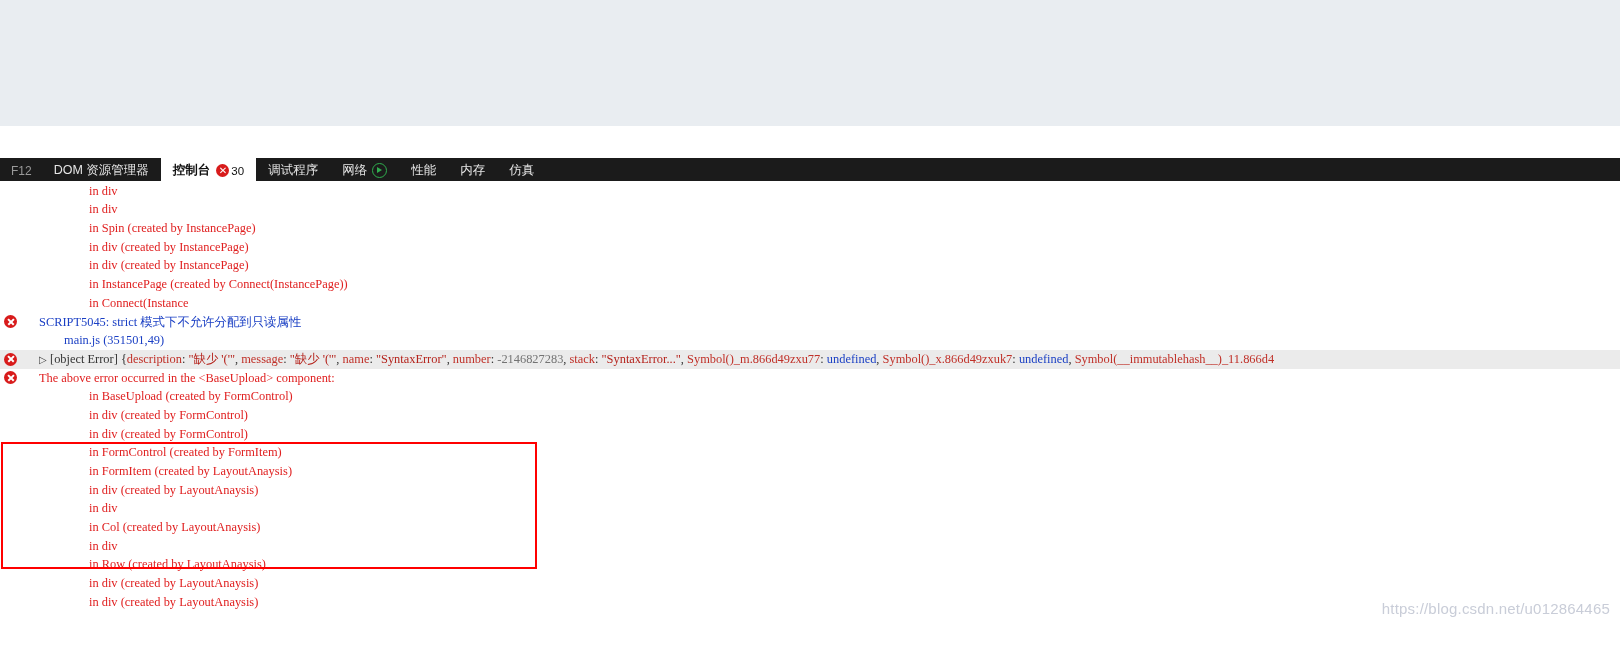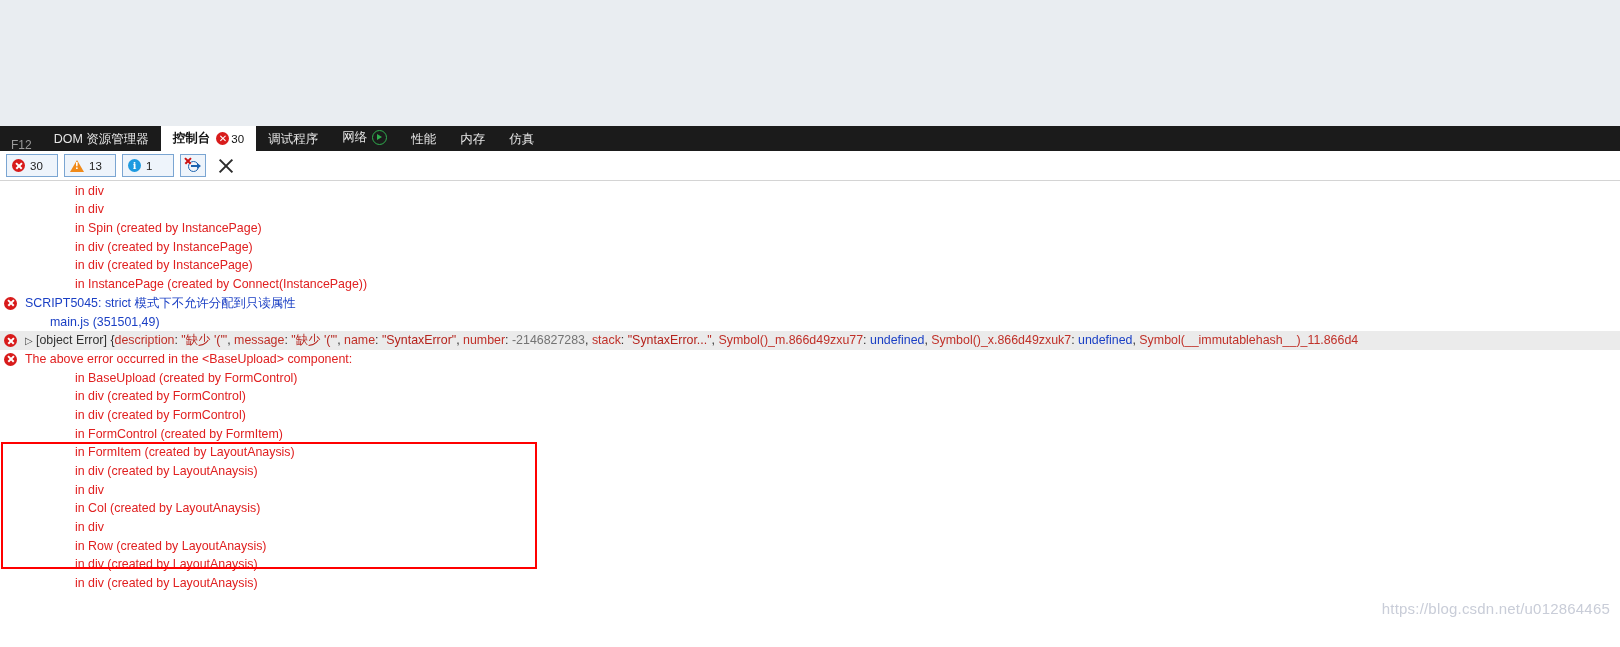"F12" #tabstrip { align-items: flex-end -> center; margin-top: none -> 32px }
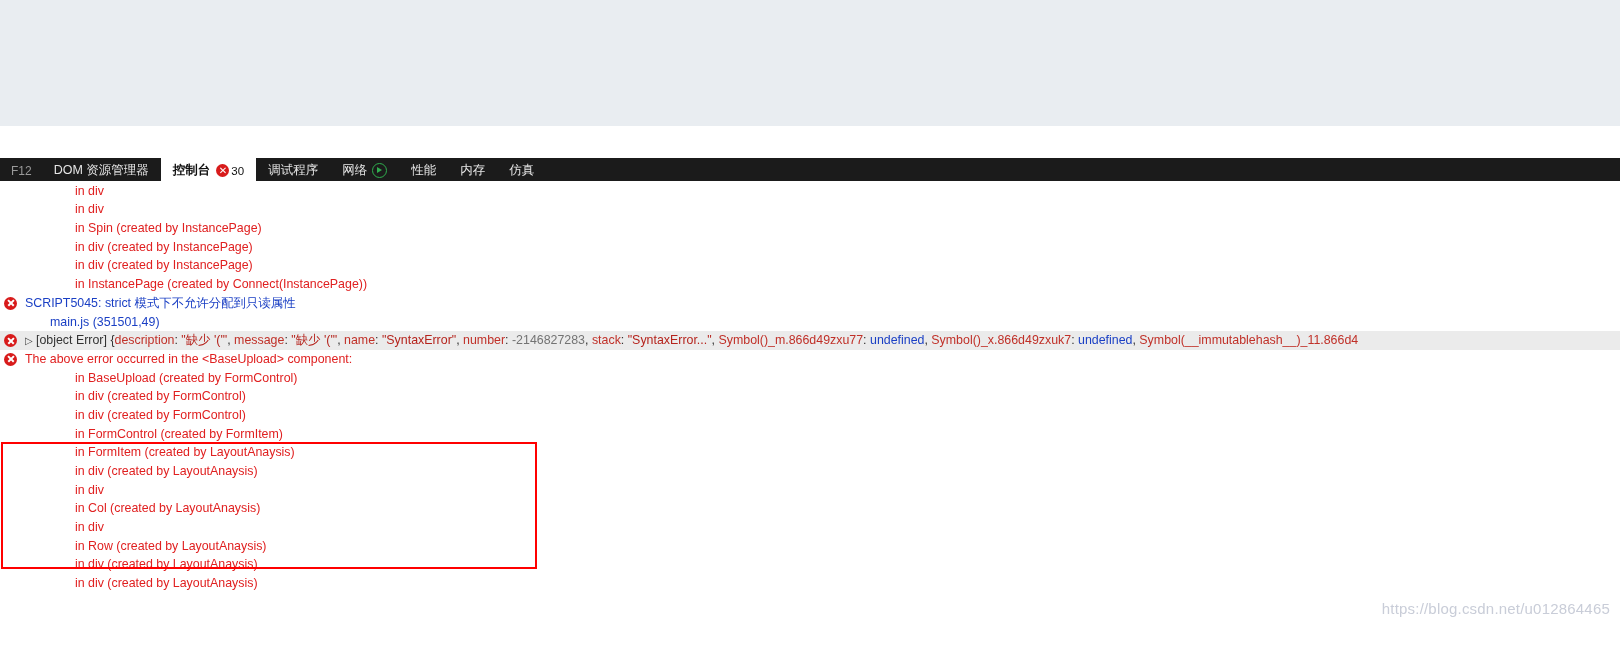"in div" .log-line { font-family: Liberation Sans, sans-serif -> Liberation Serif, serif; padding-left: 25px -> 39px }
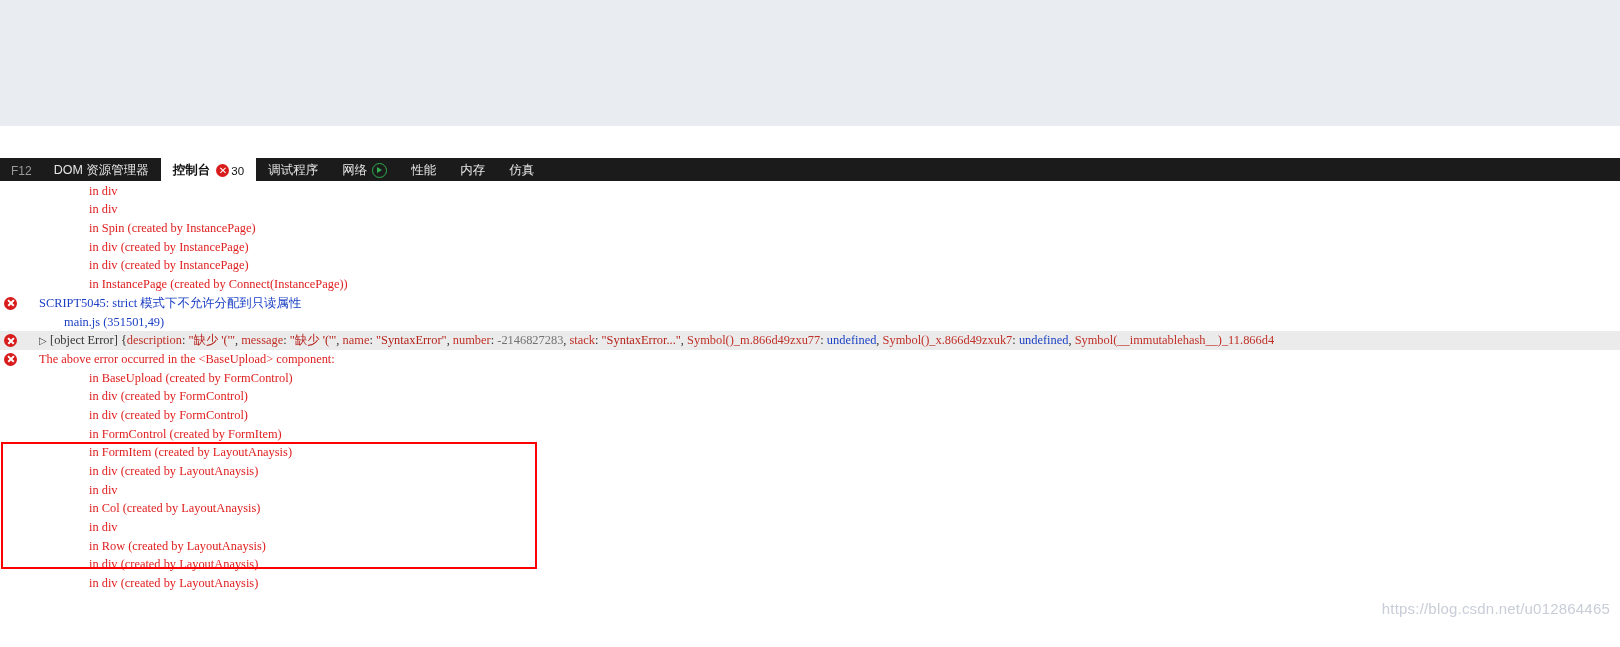"in Connect(Instance" div.log-line { html: none -> <div><span></span><span>in Connect(Instance</span></div> }
